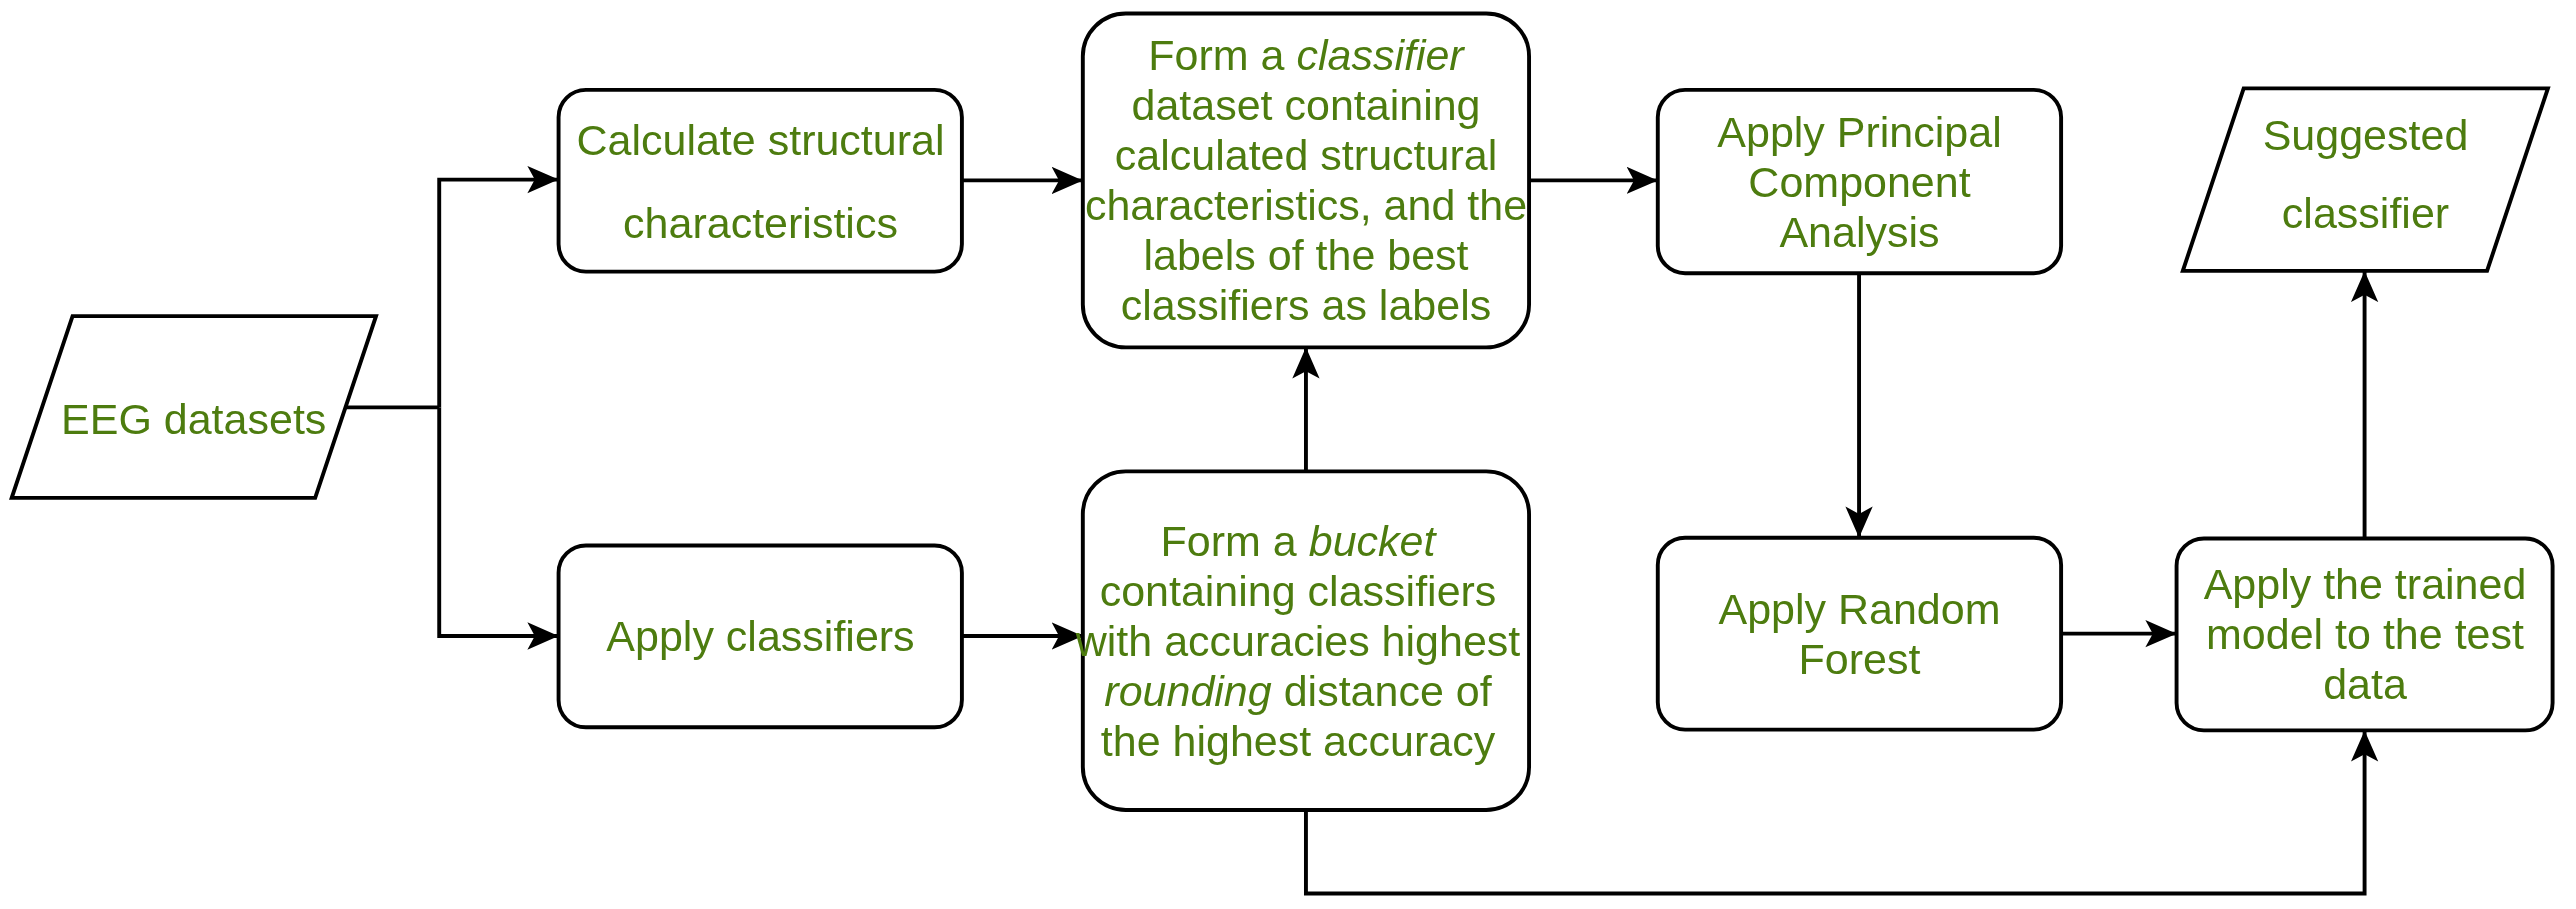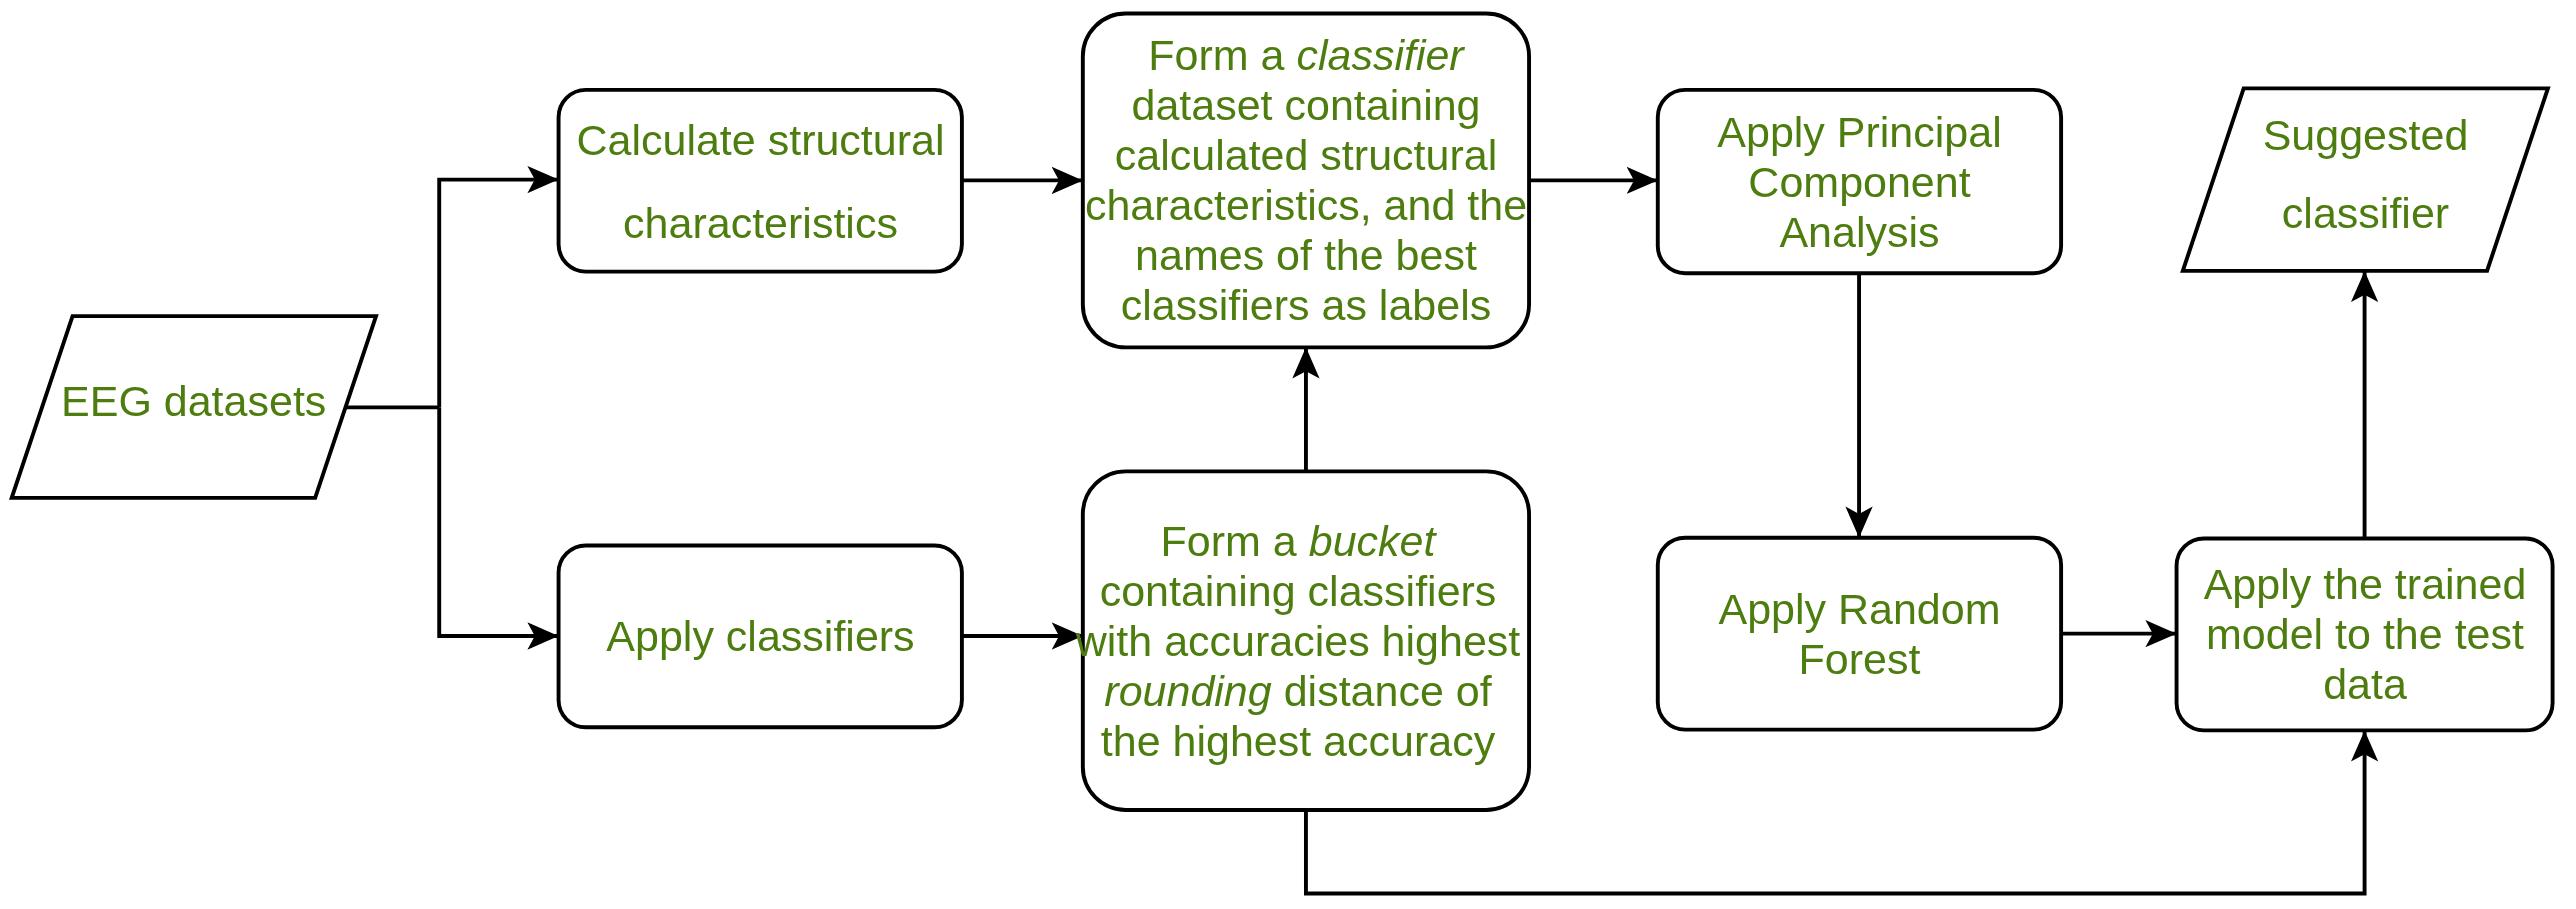"names of the best" span { text: names -> labels }
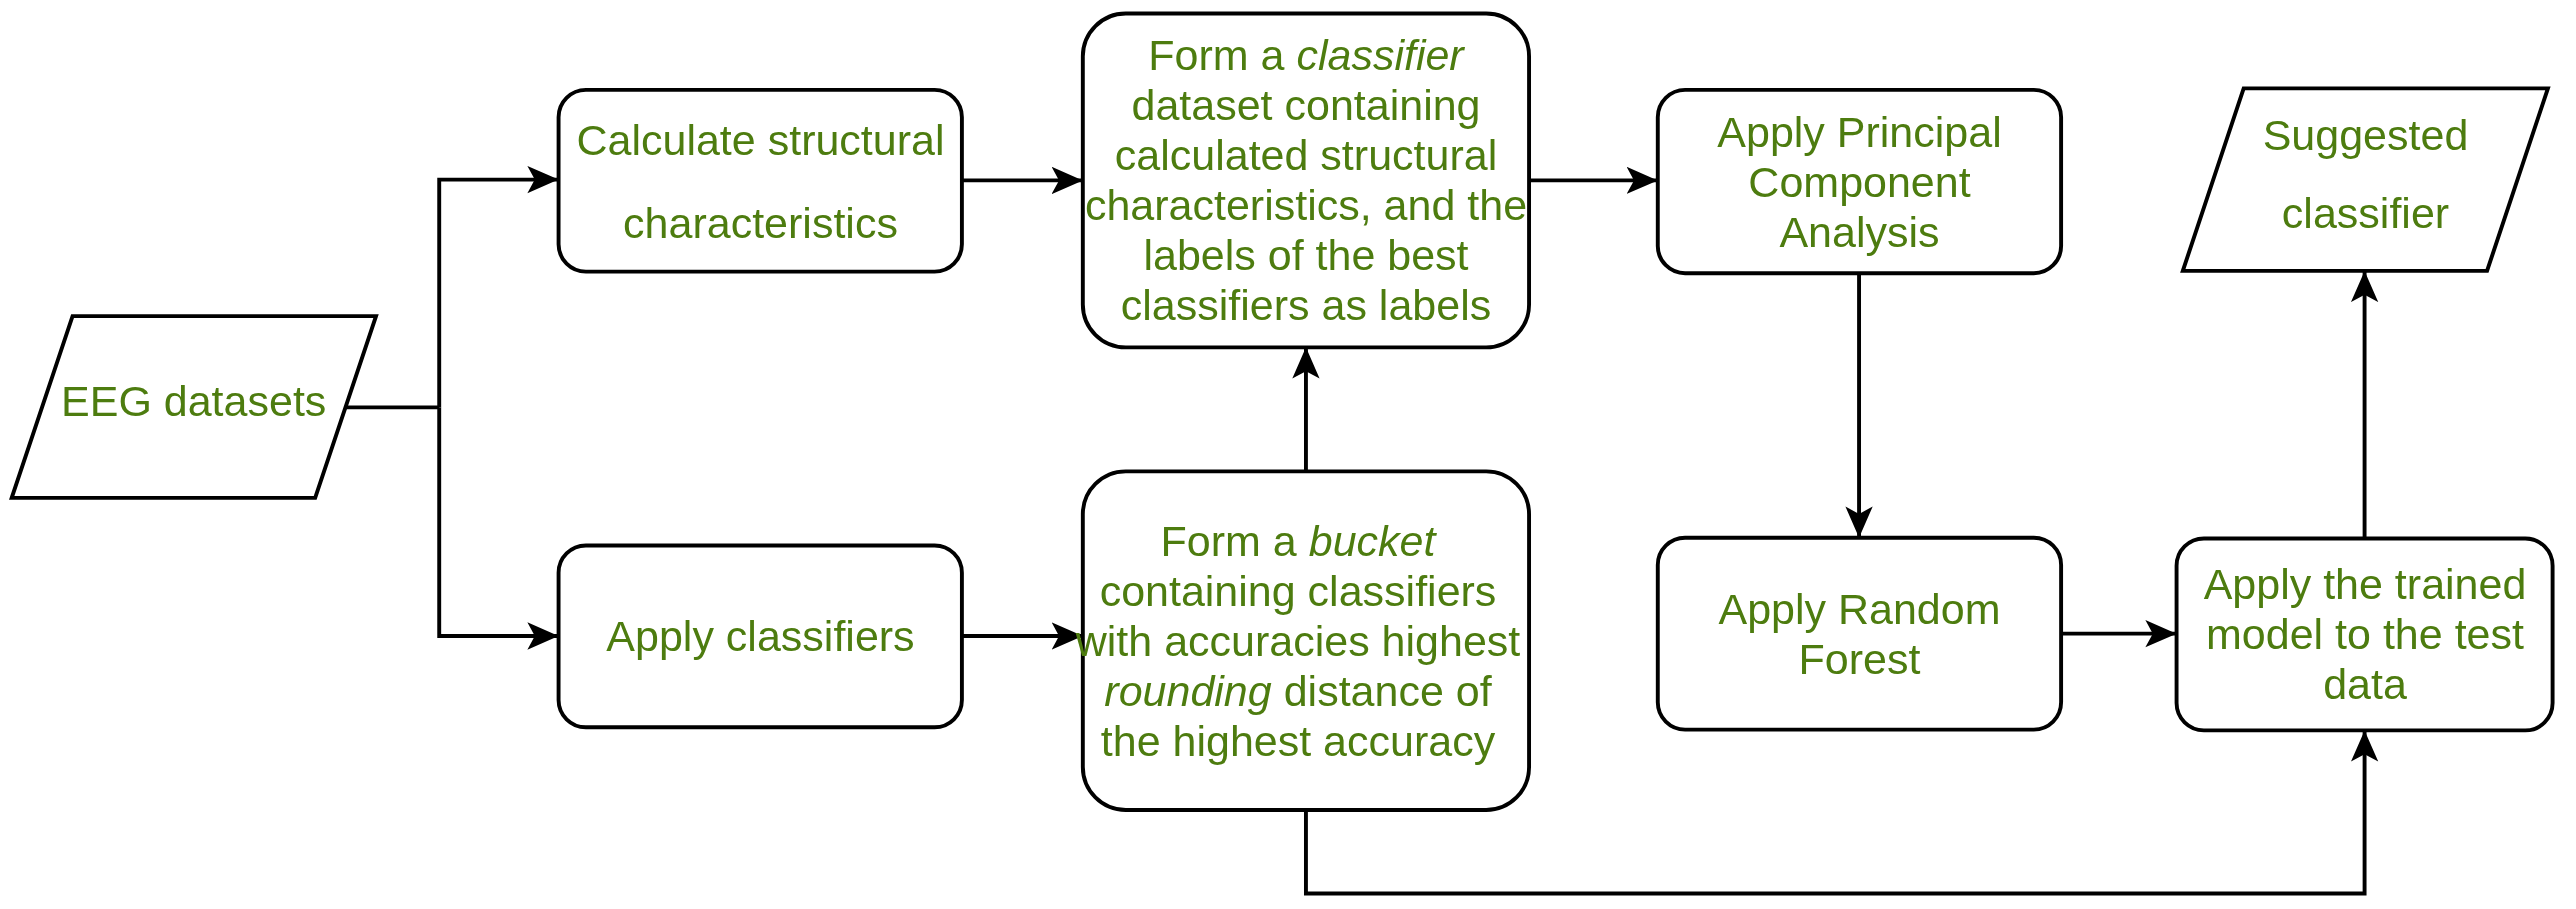"EEG datasets" div.label { top: 310px -> 328px }
